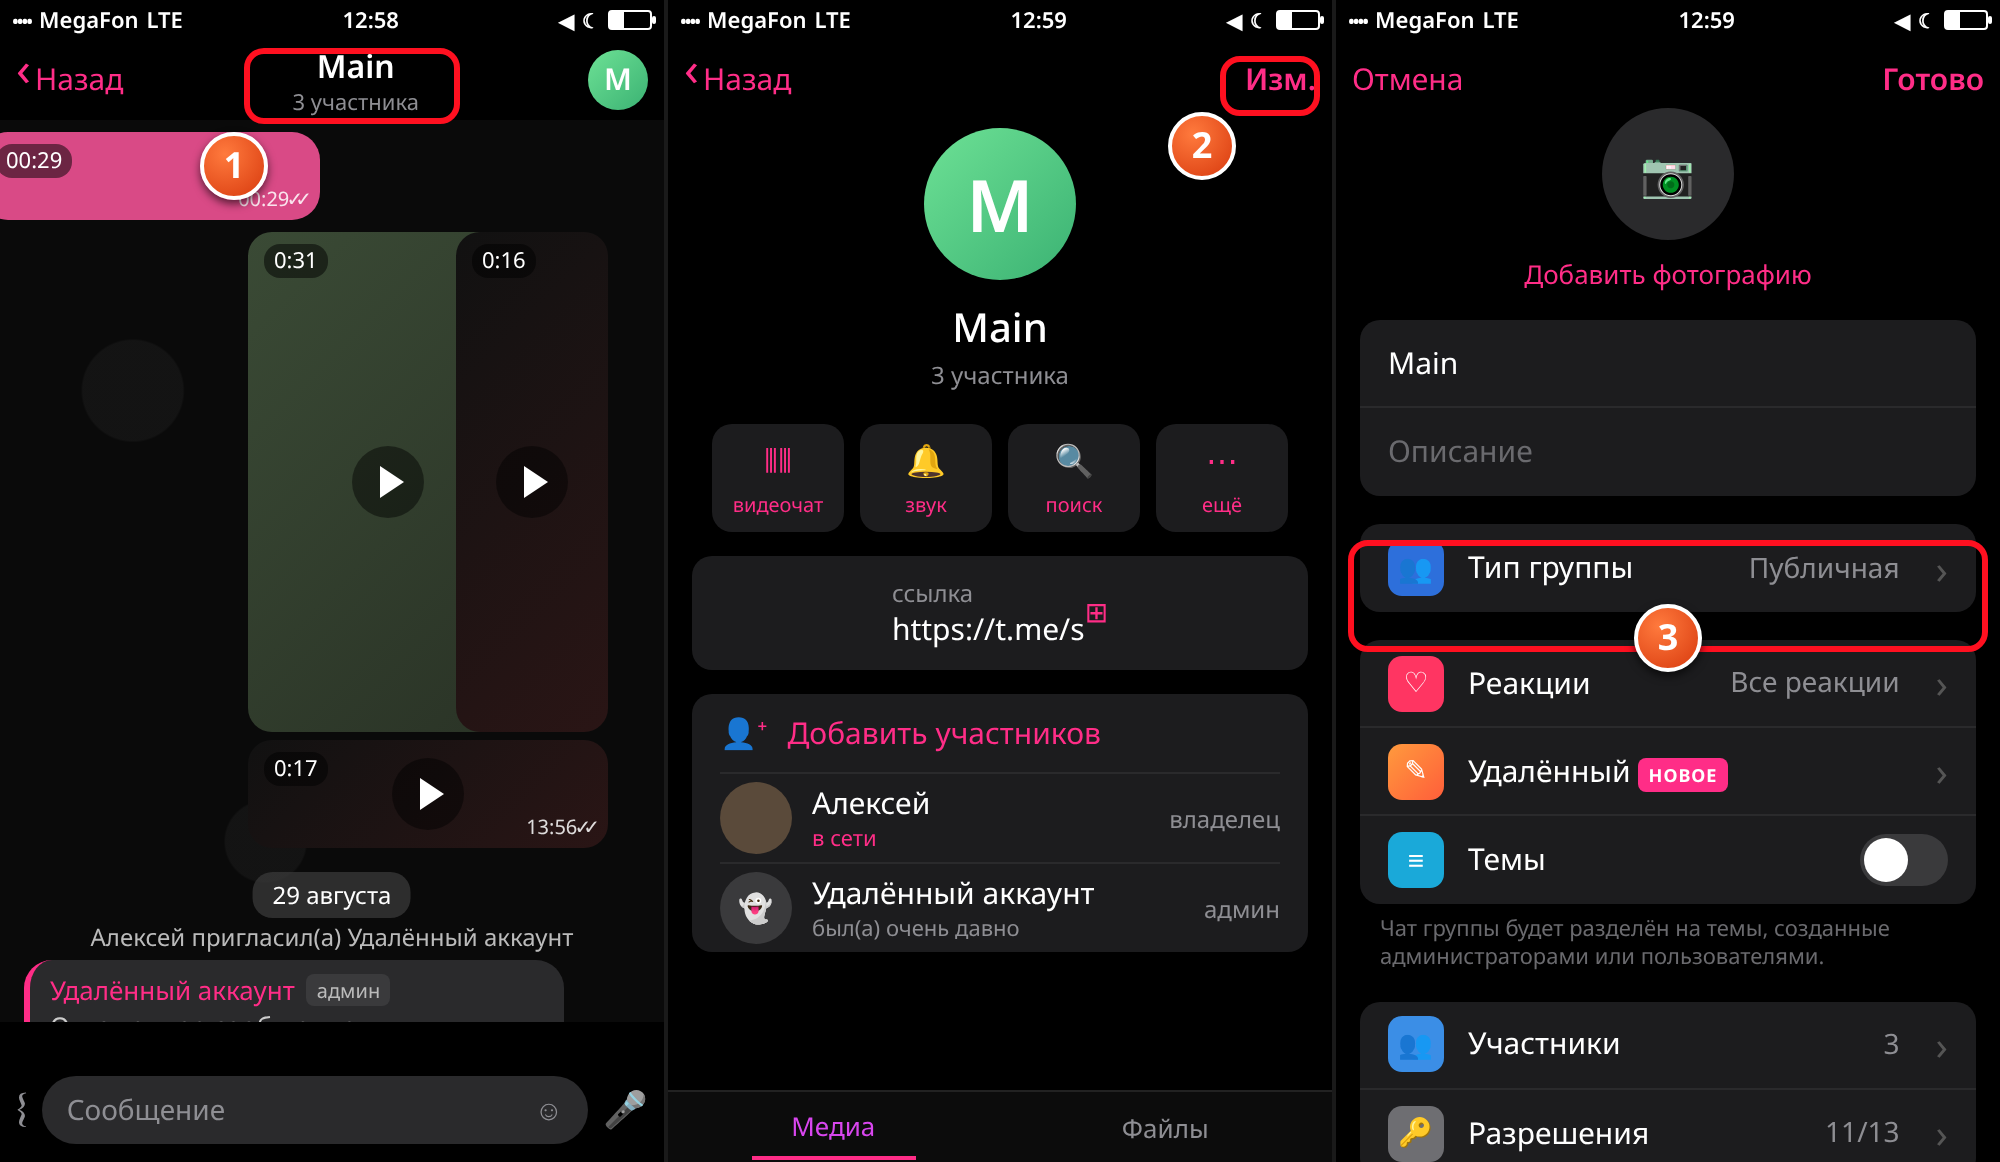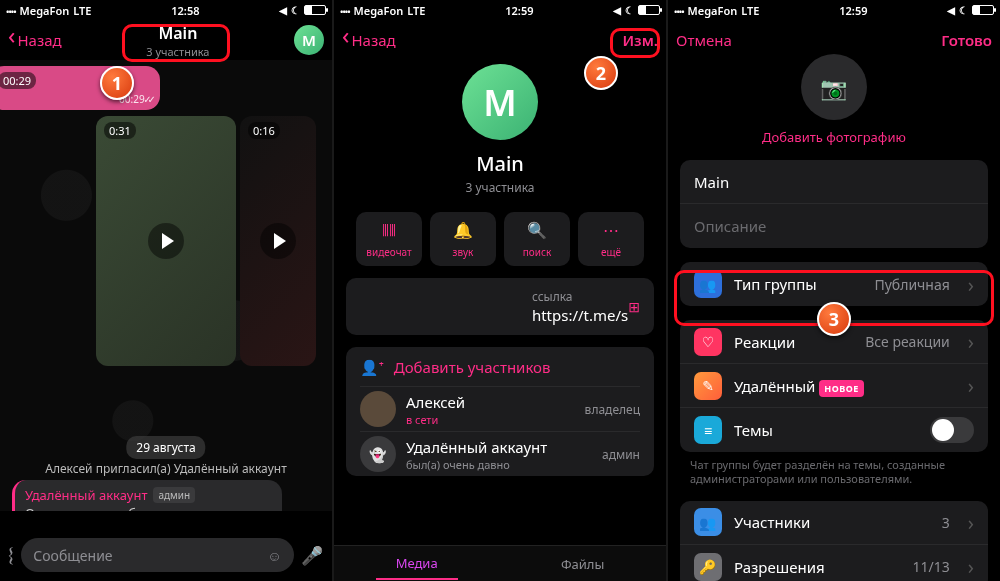"0:31" div.bubble { right: 16px -> 28px; width: 220px -> 180px }
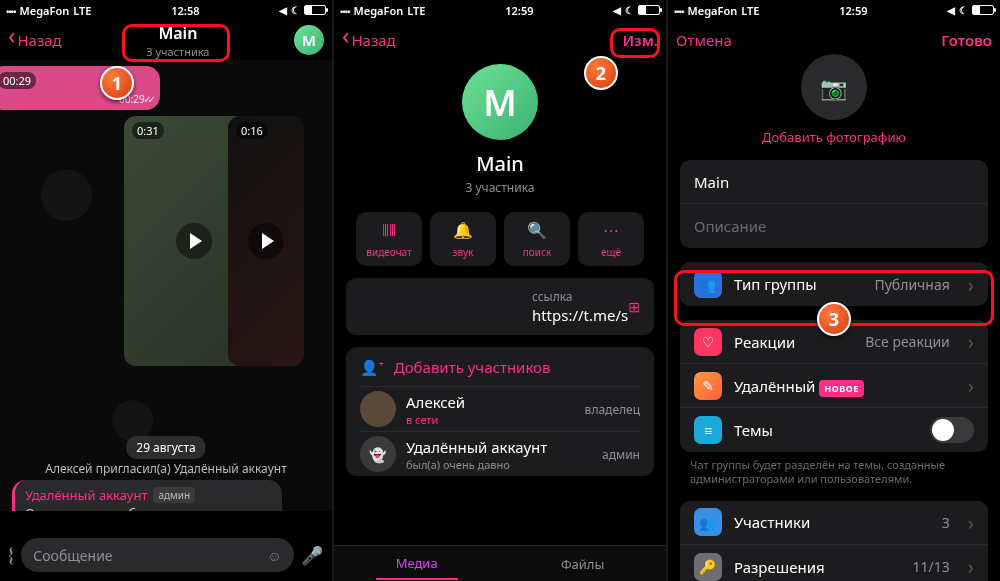"ссылка" div { justify-content: flex-end -> center }
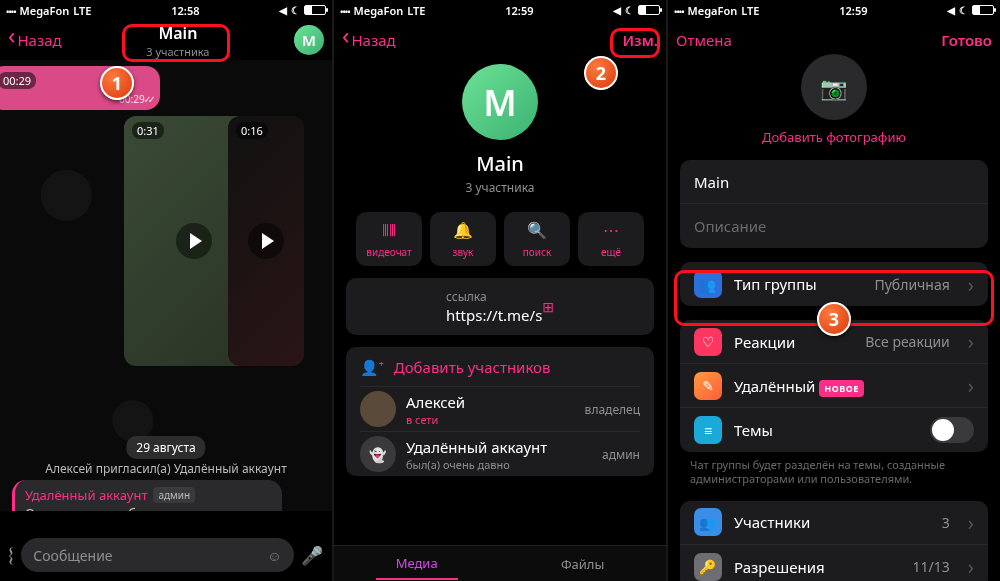"0:17" div.vid2 { html: none -> <div> <div>0:17</div> <div></div> <div>13:56</div> </div> }
